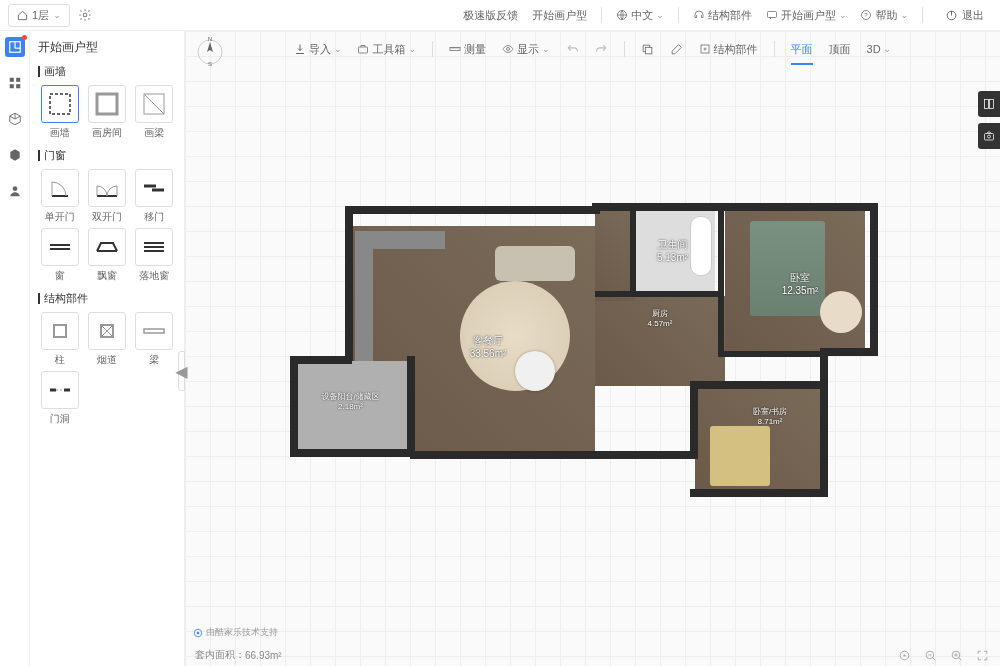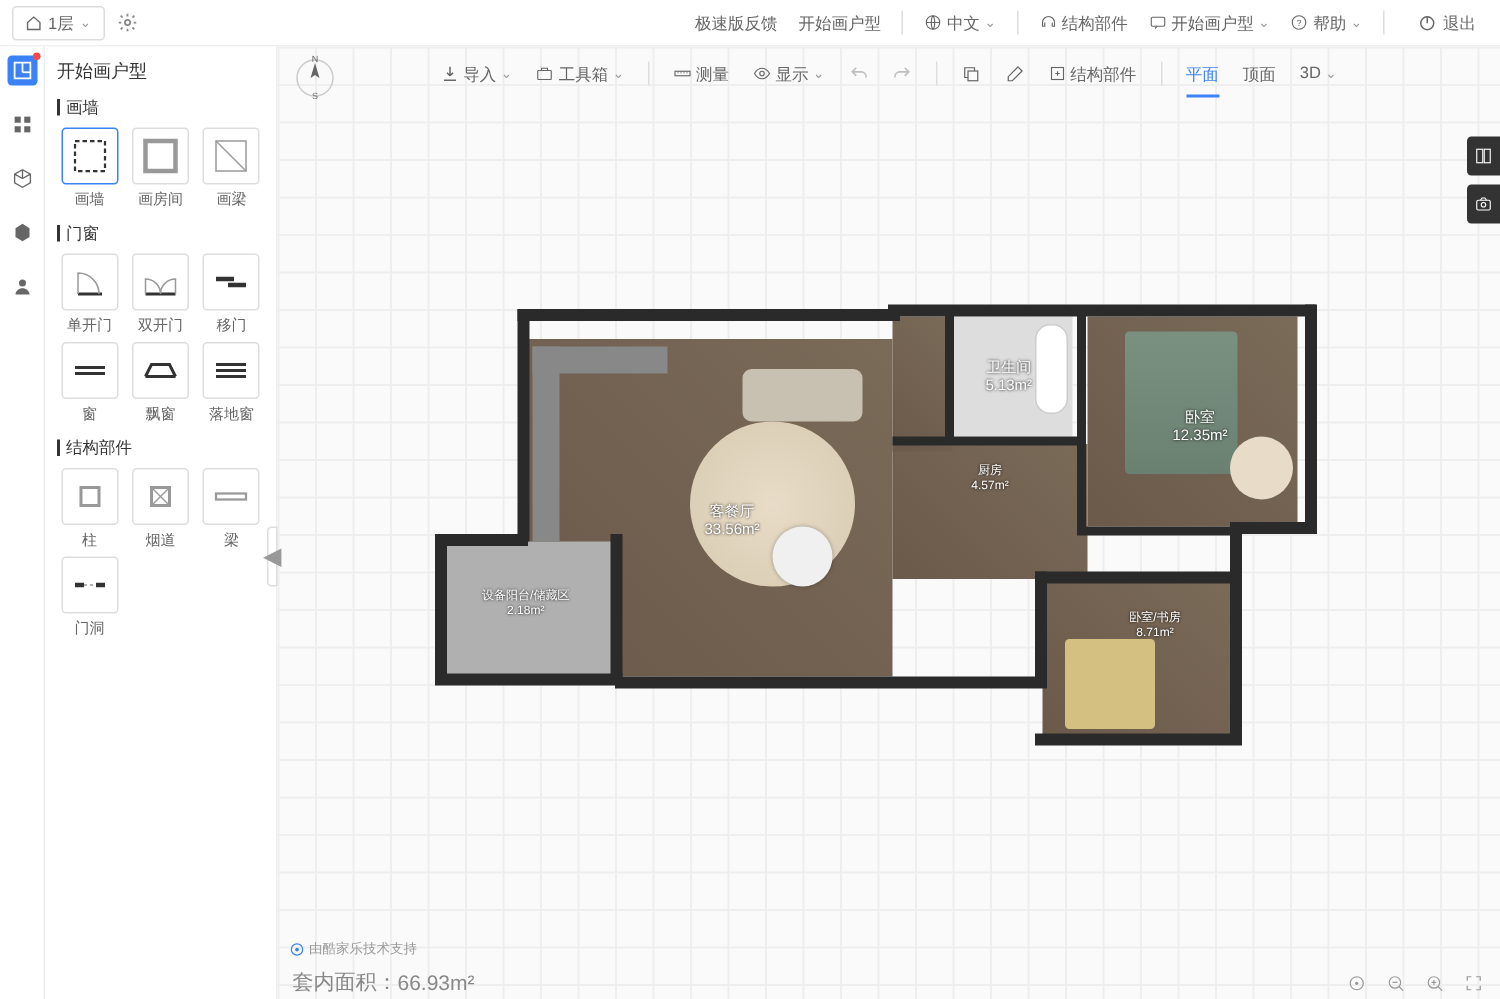"套内面积：" .status { font-size: 14px -> 10px }
